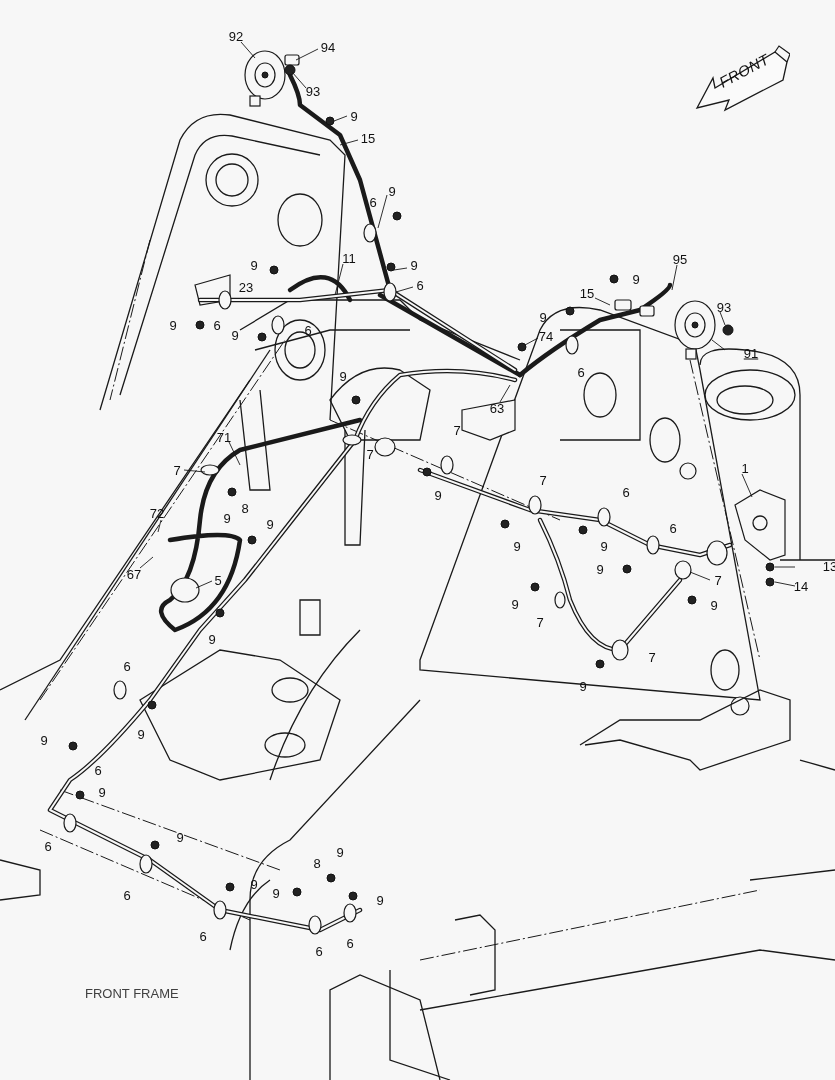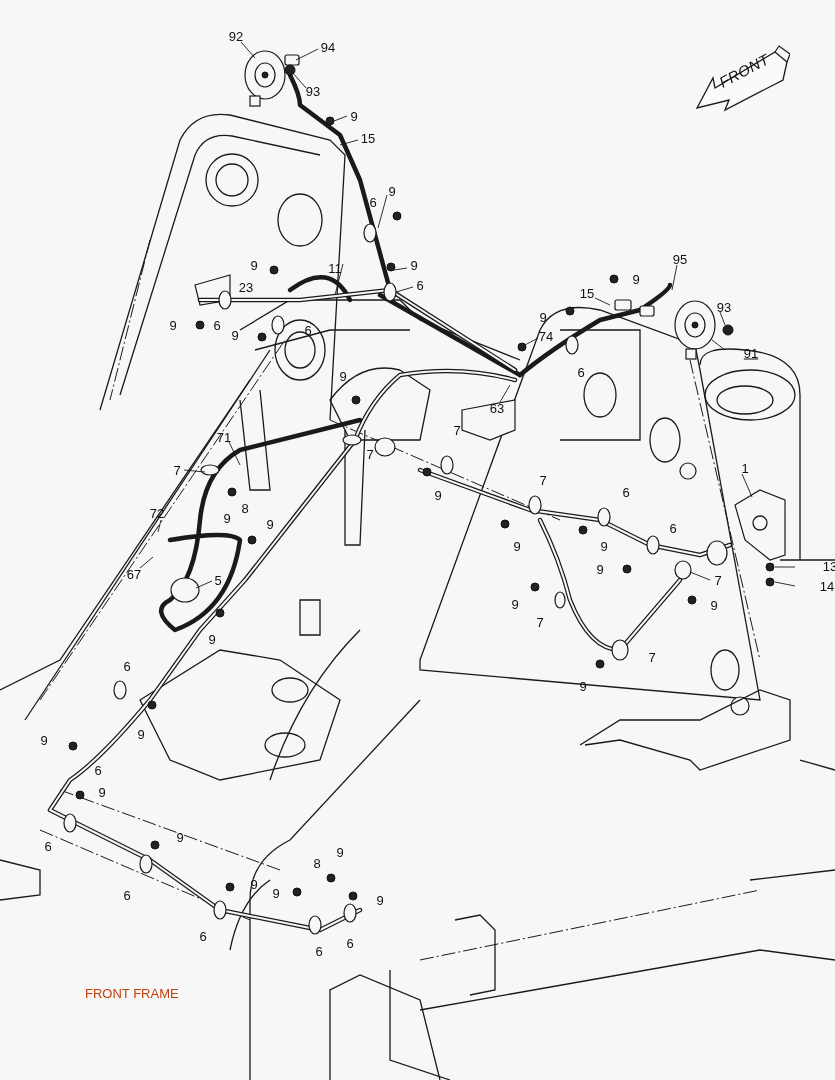"11" div.callout { left: 335px -> 349px; margin-top: 10px -> none }
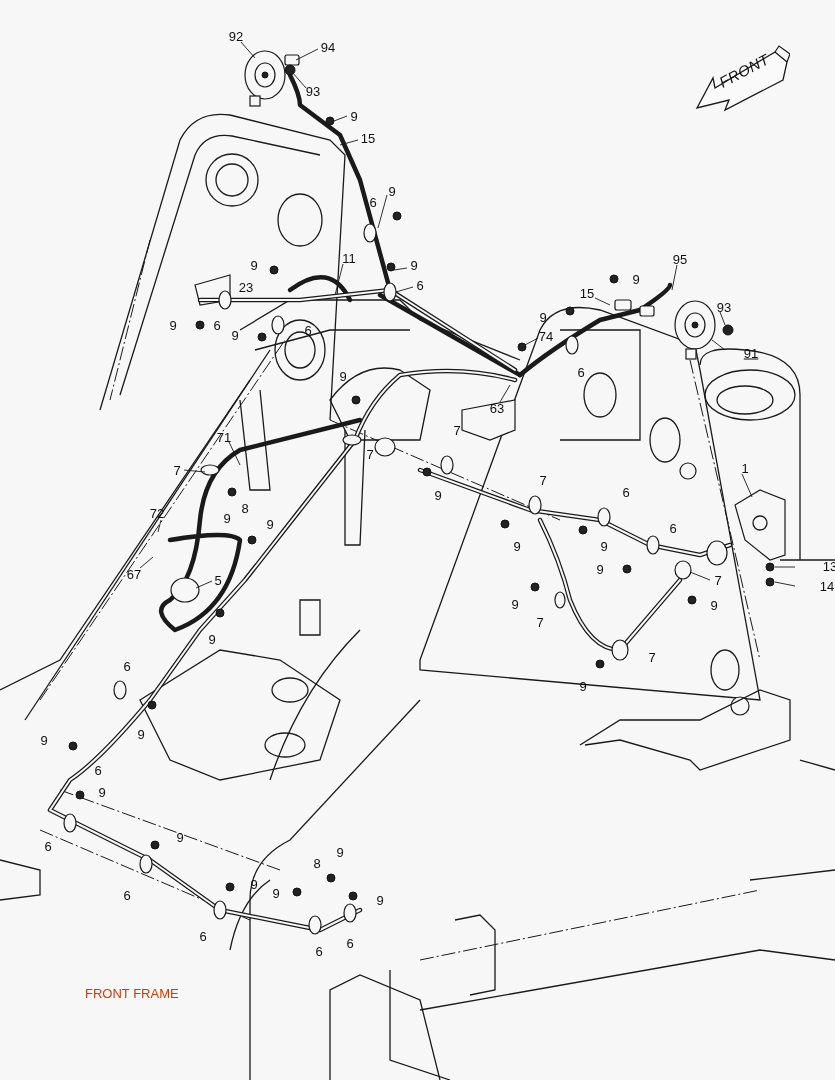"14" div.callout { left: 827px -> 801px }
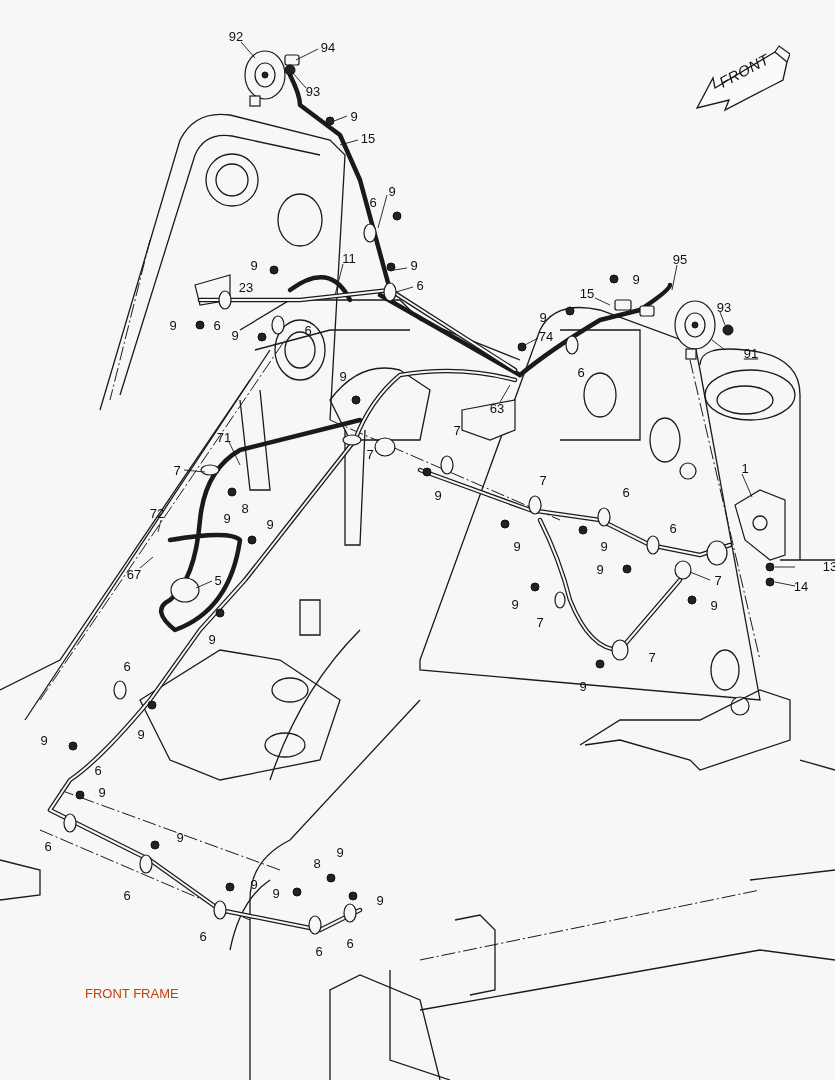"FRONT FRAME" .caption { color: #c2410c -> #404040 }
